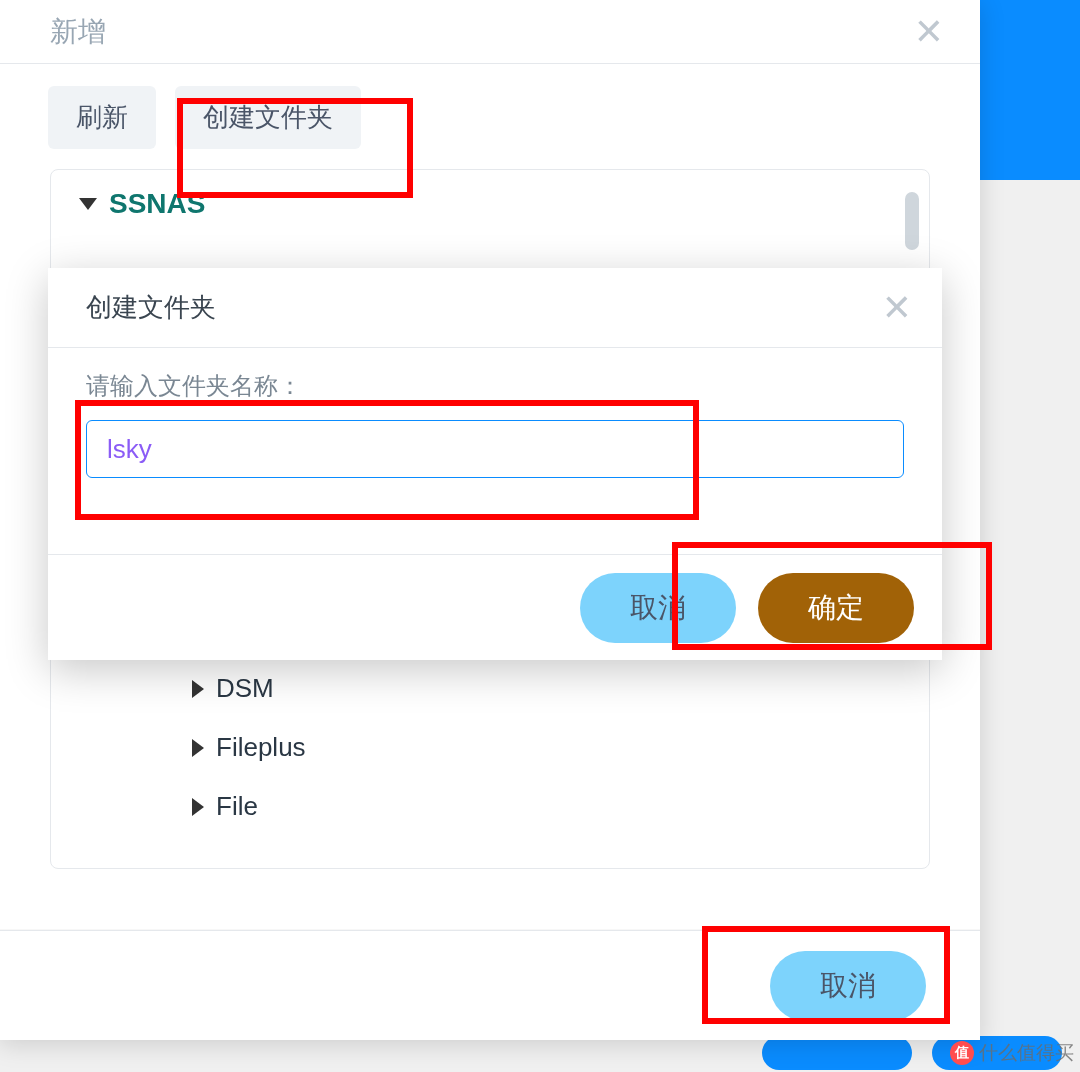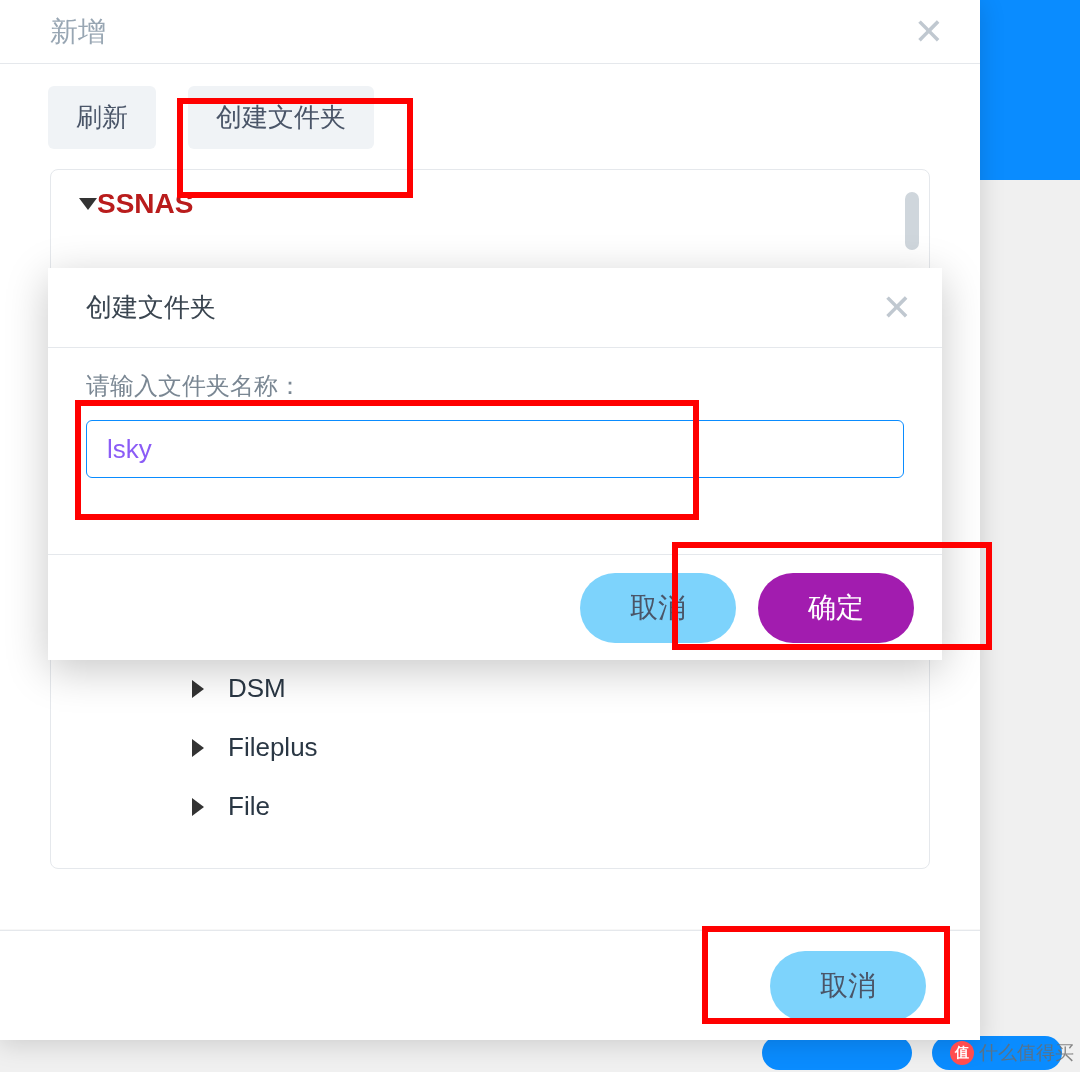"刷新" .toolbar { gap: 32px -> 19px }
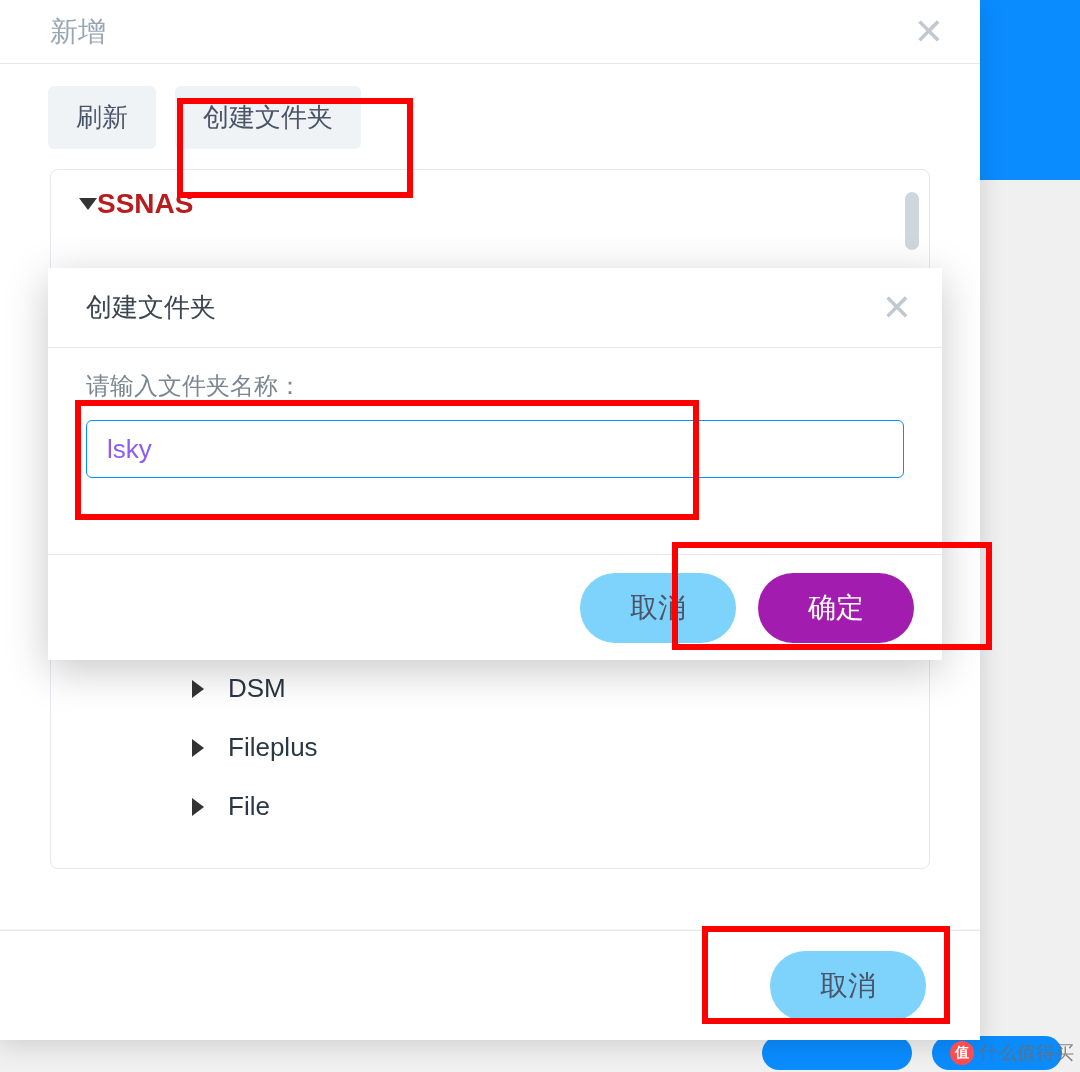"SSNAS" .tree-root { color: #b91c1c -> #0f766e; gap: none -> 12px }
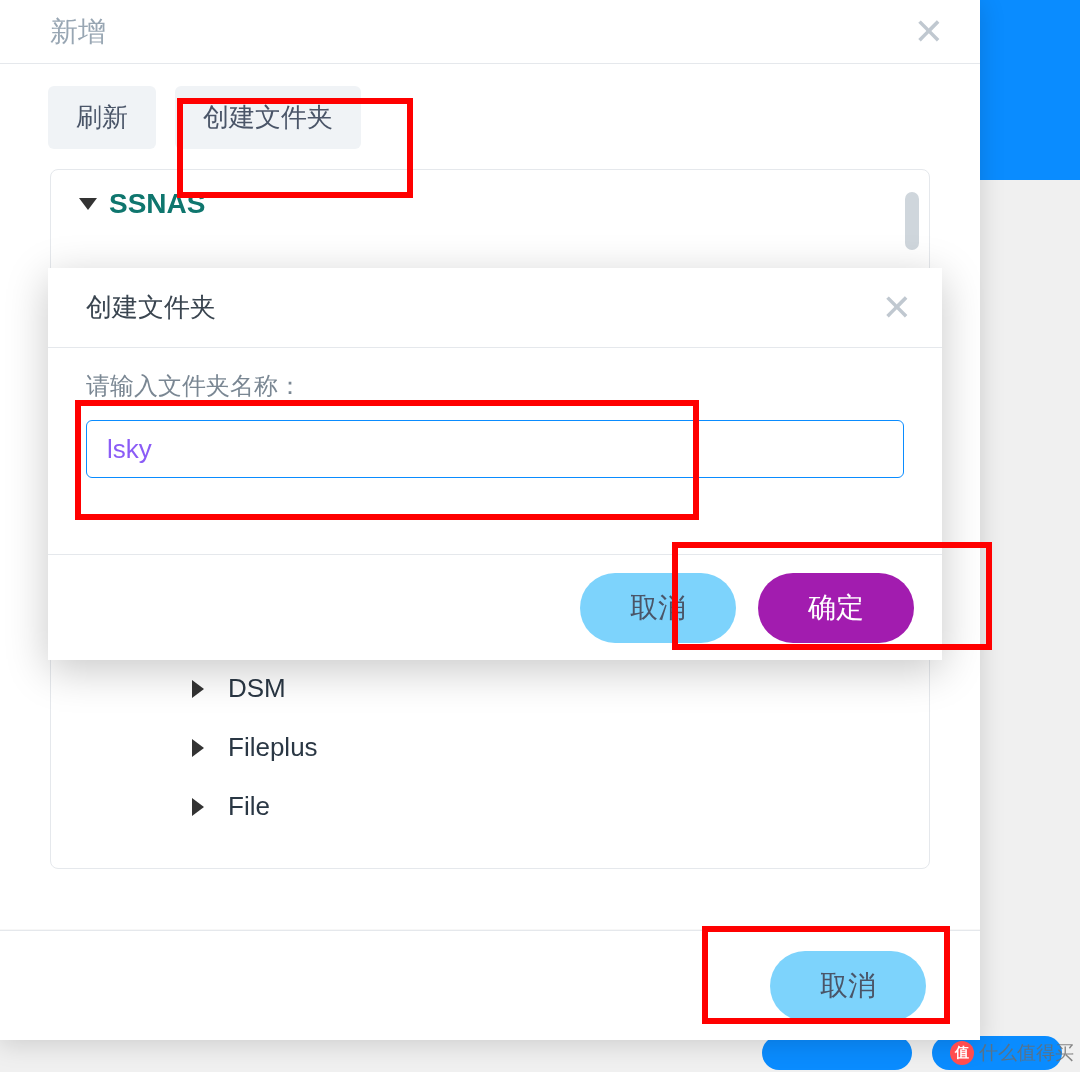"确定" .btn-primary { background: #a21caf -> #a16207 }
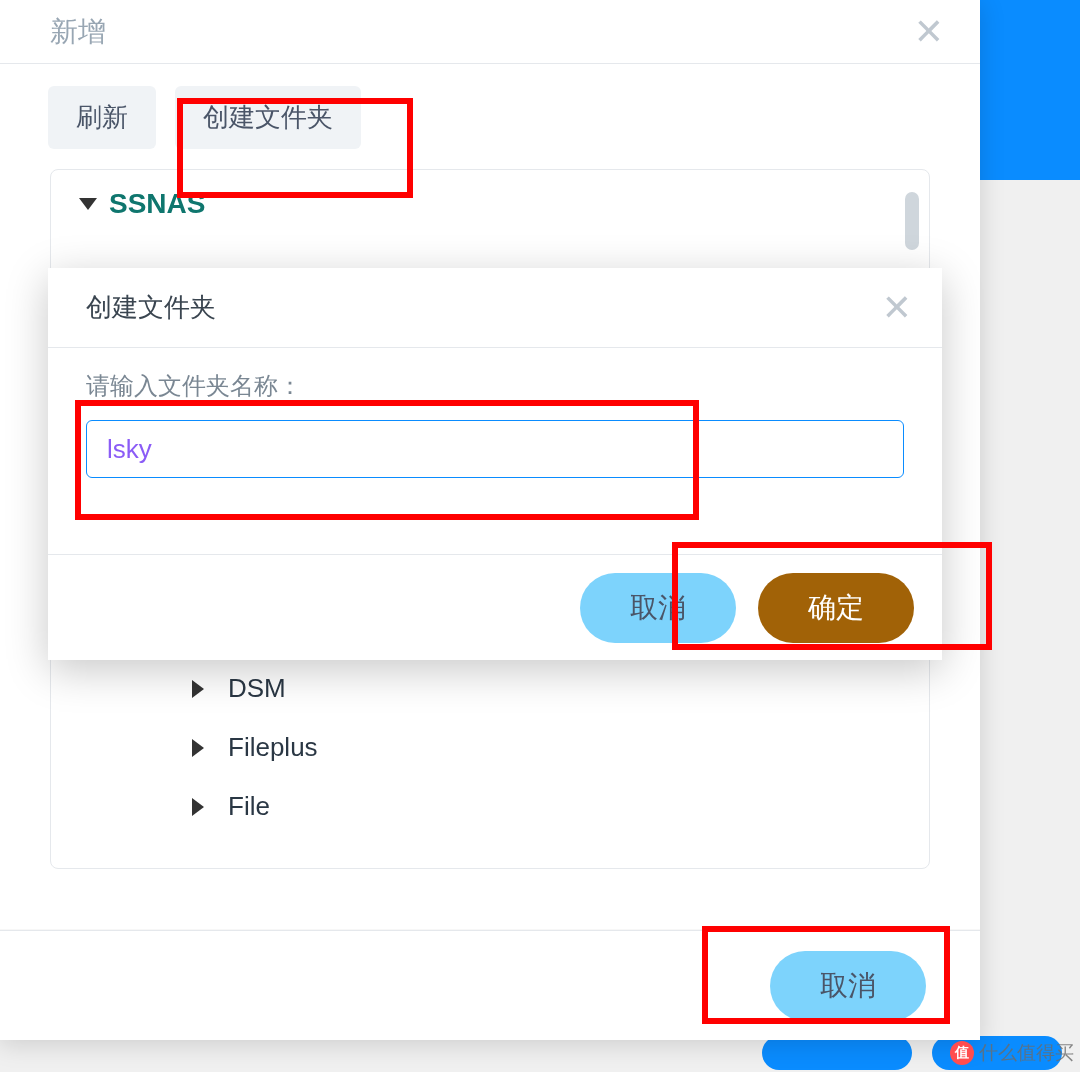"DSM" .tree-item { gap: 24px -> 12px }
